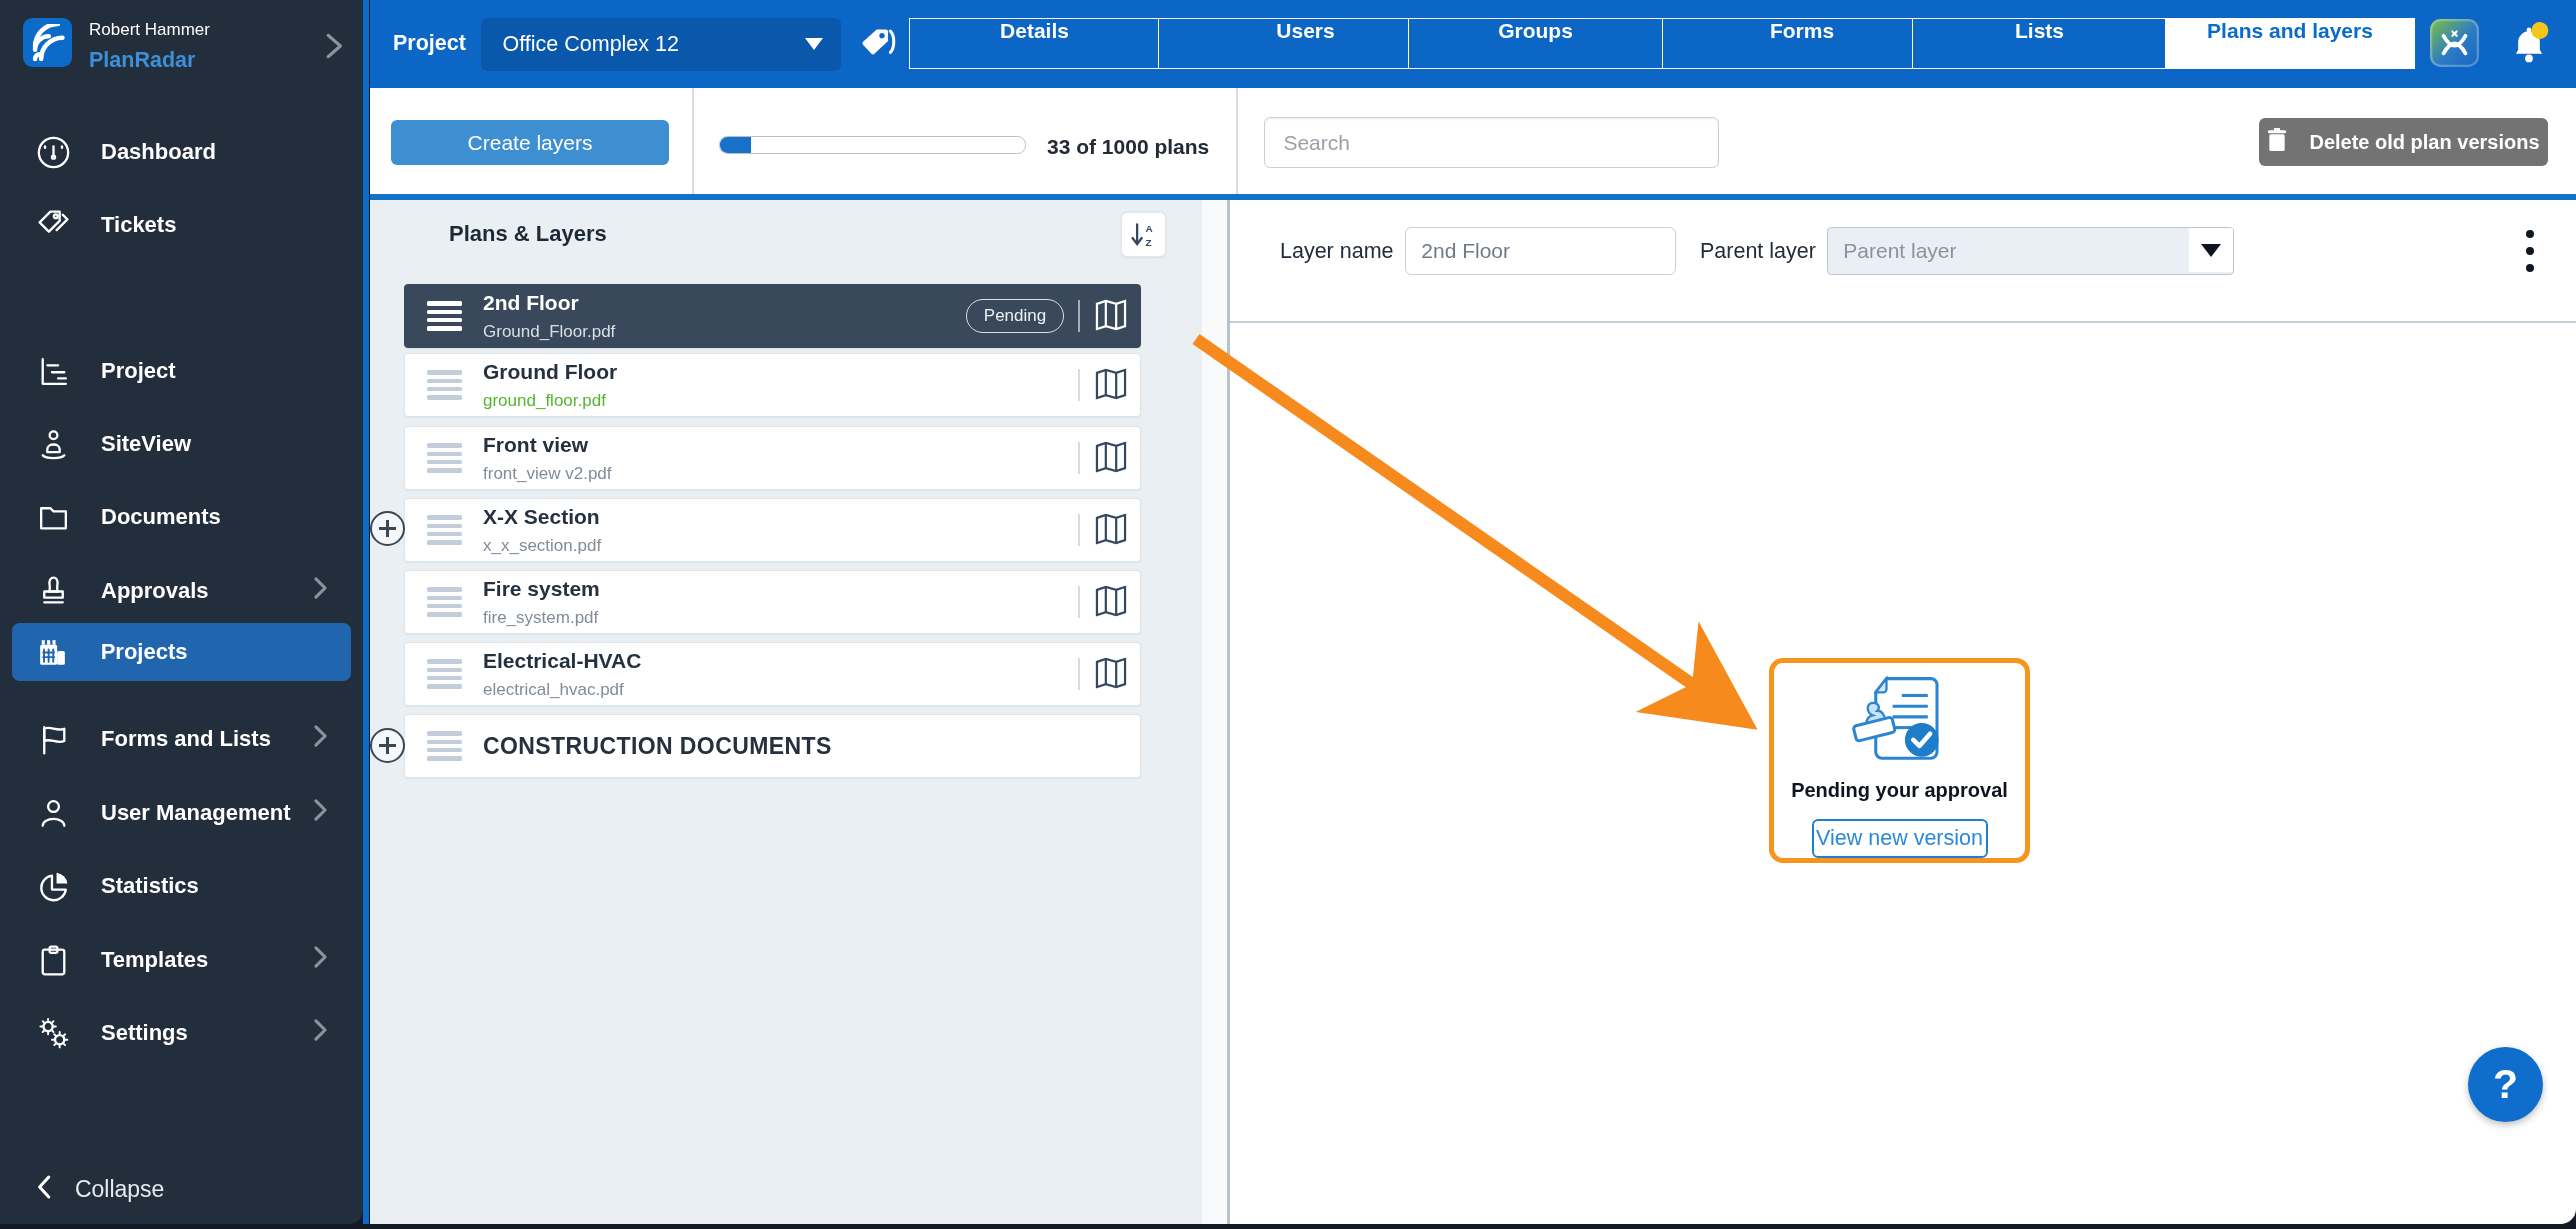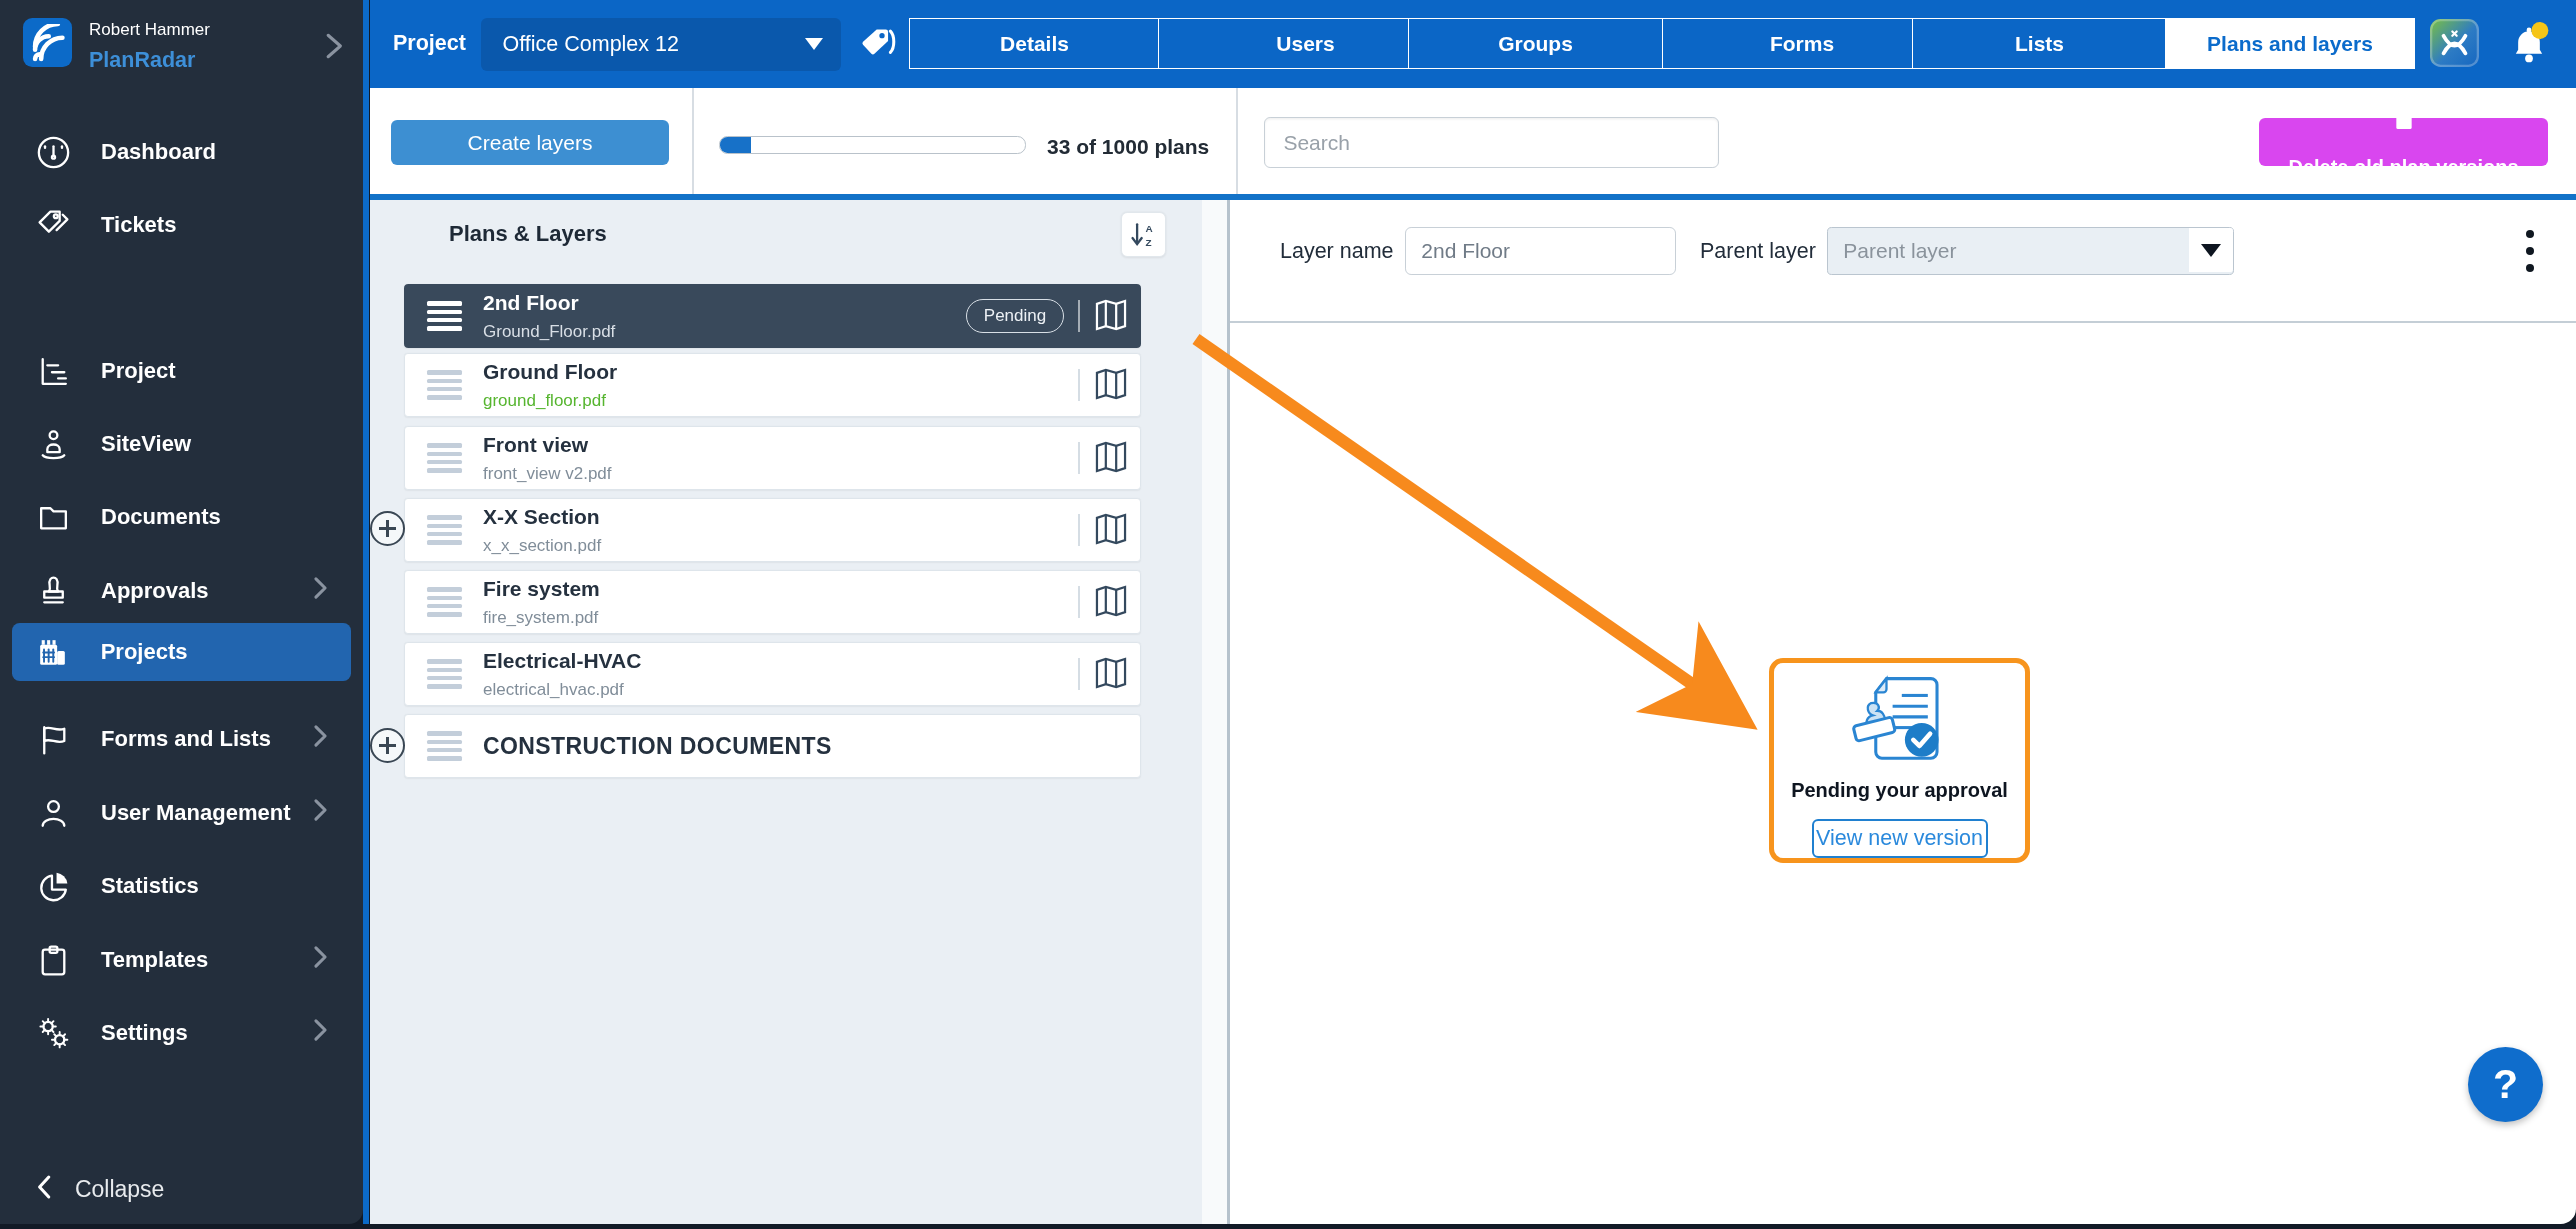"Details" .tab { align-items: center -> none }
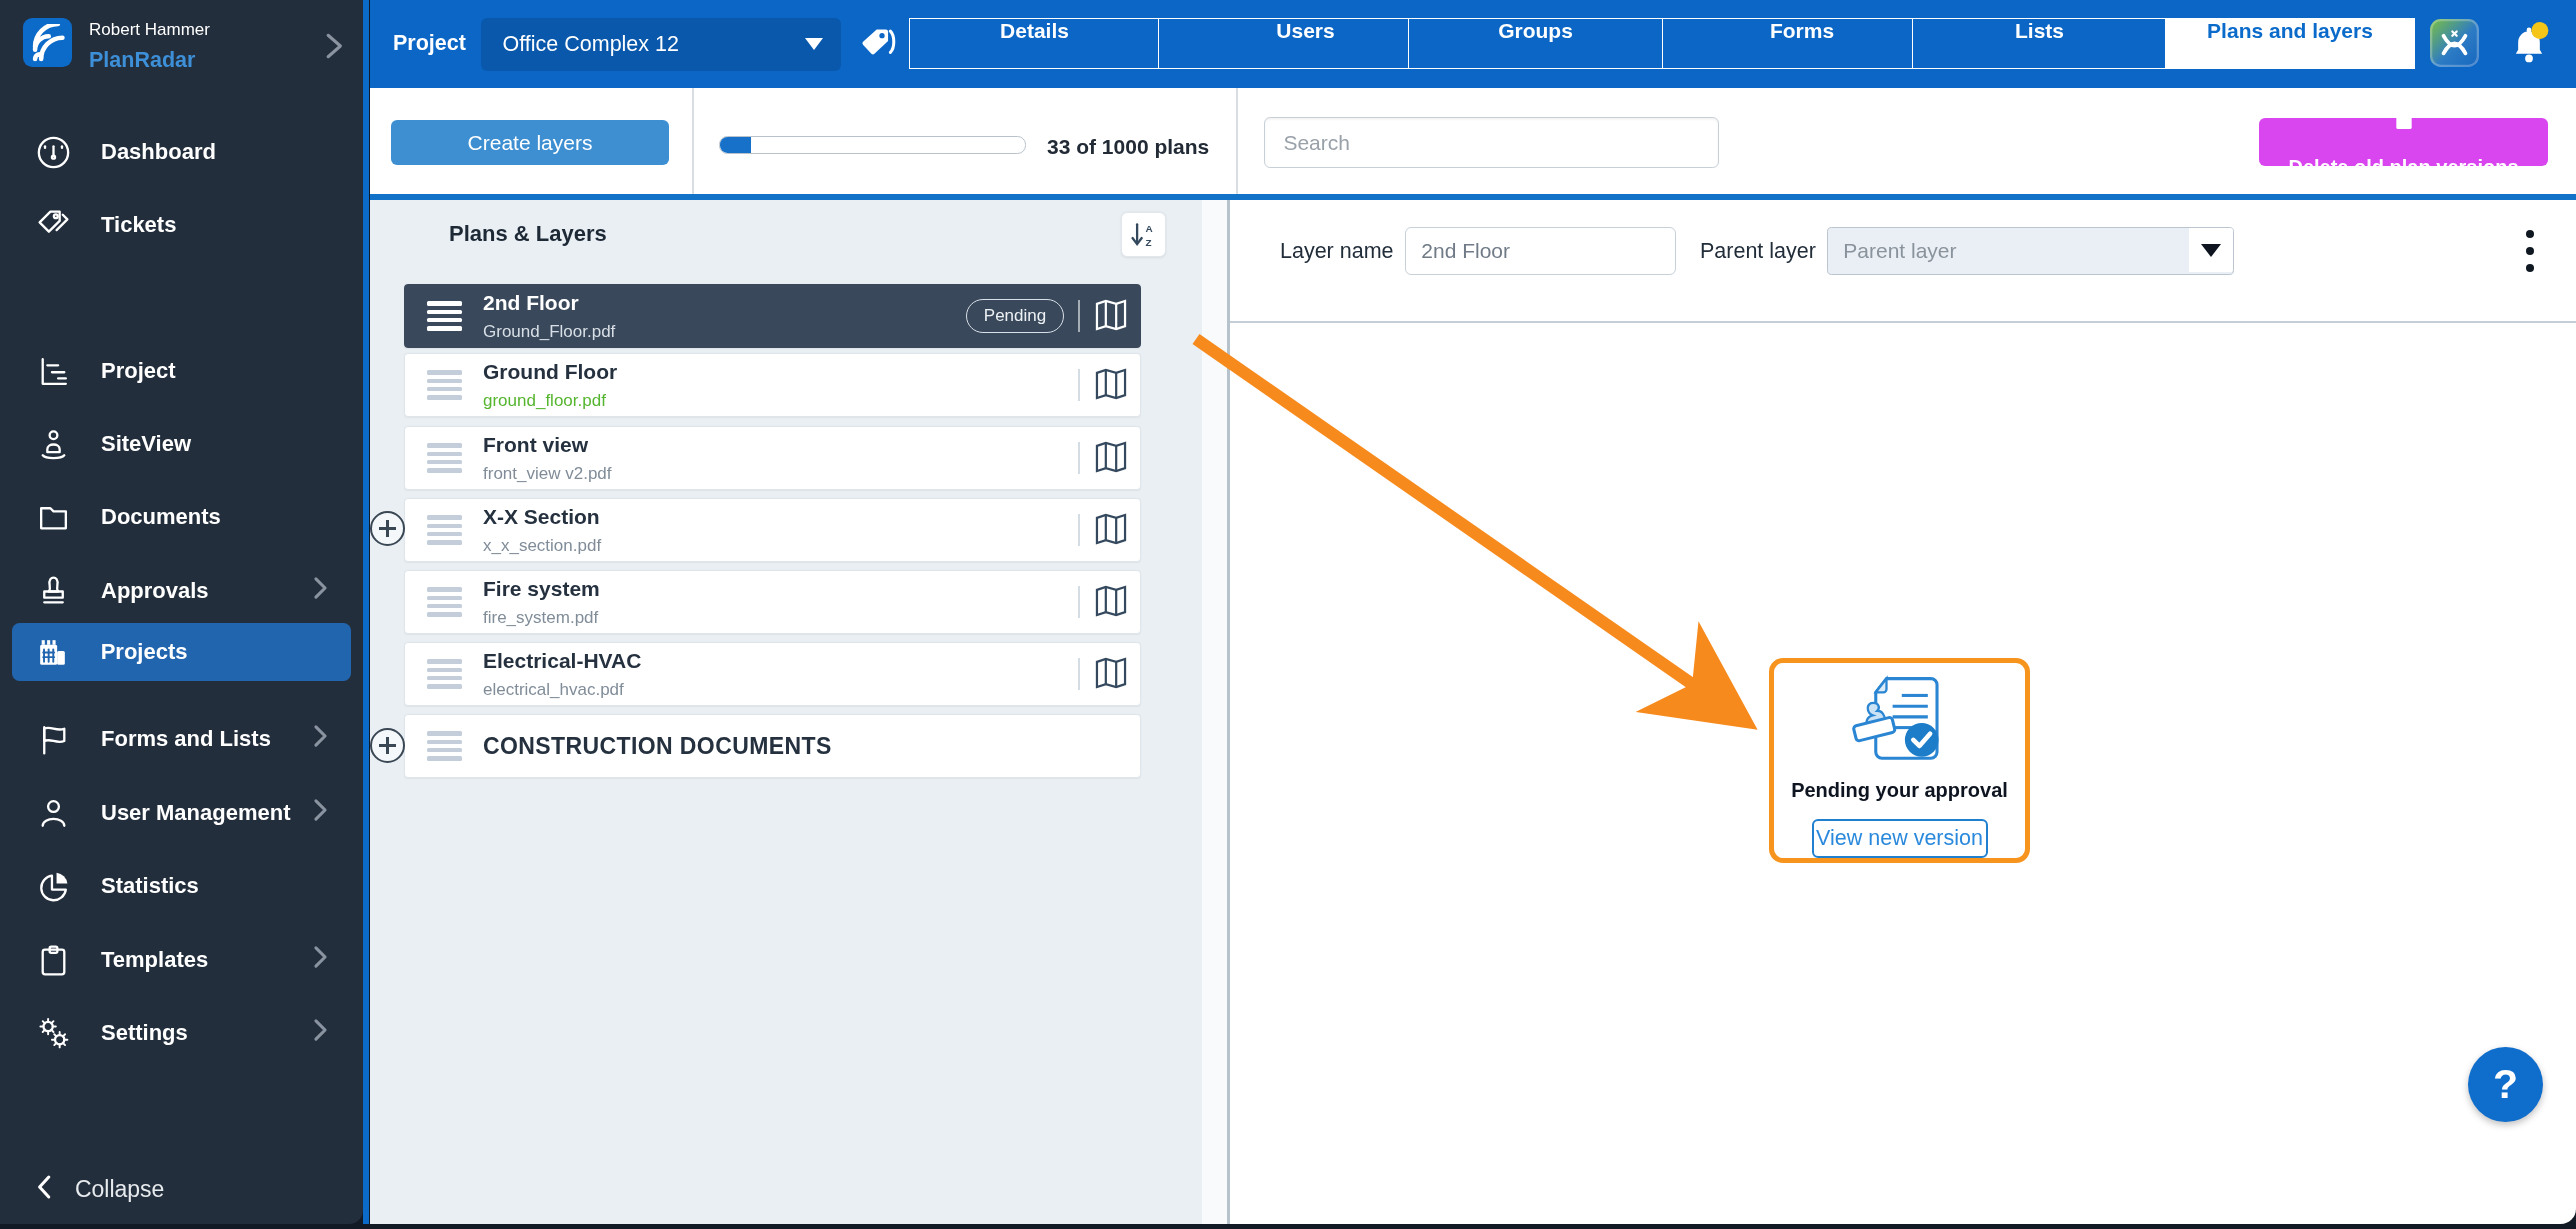"Delete old plan versions" .btn-delete { background: #d946ef -> #737373; flex-direction: column -> none }
